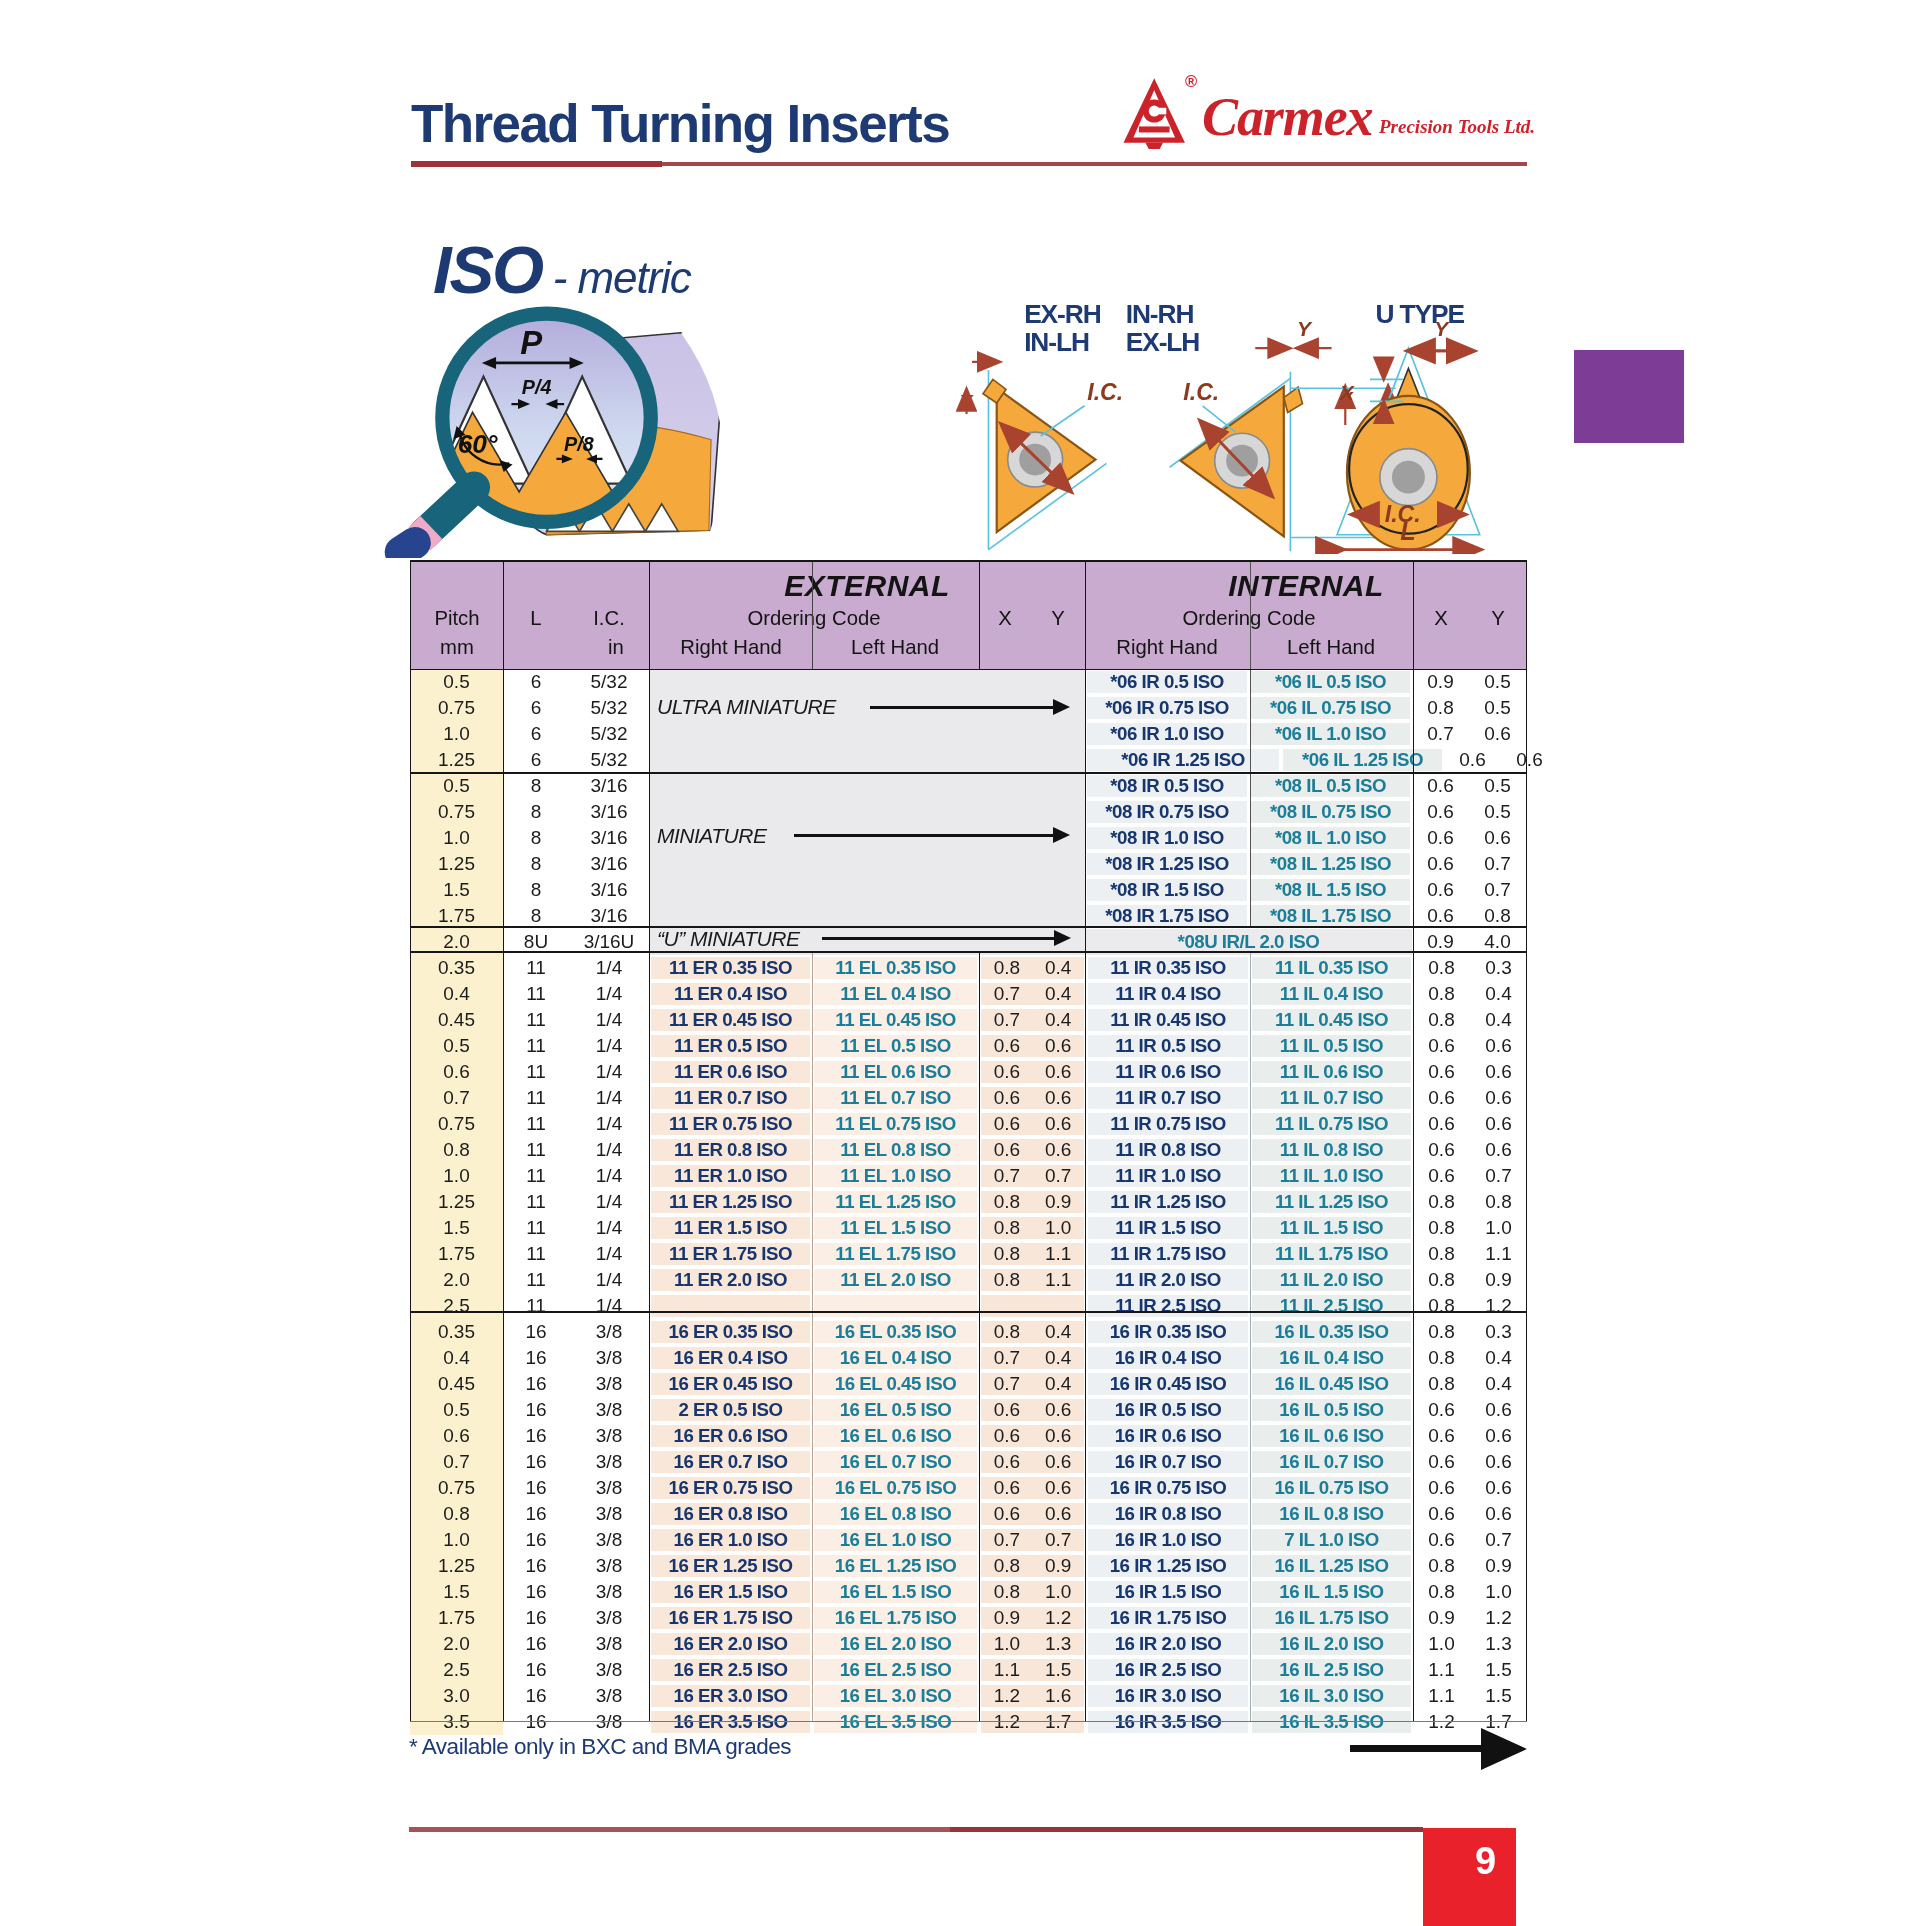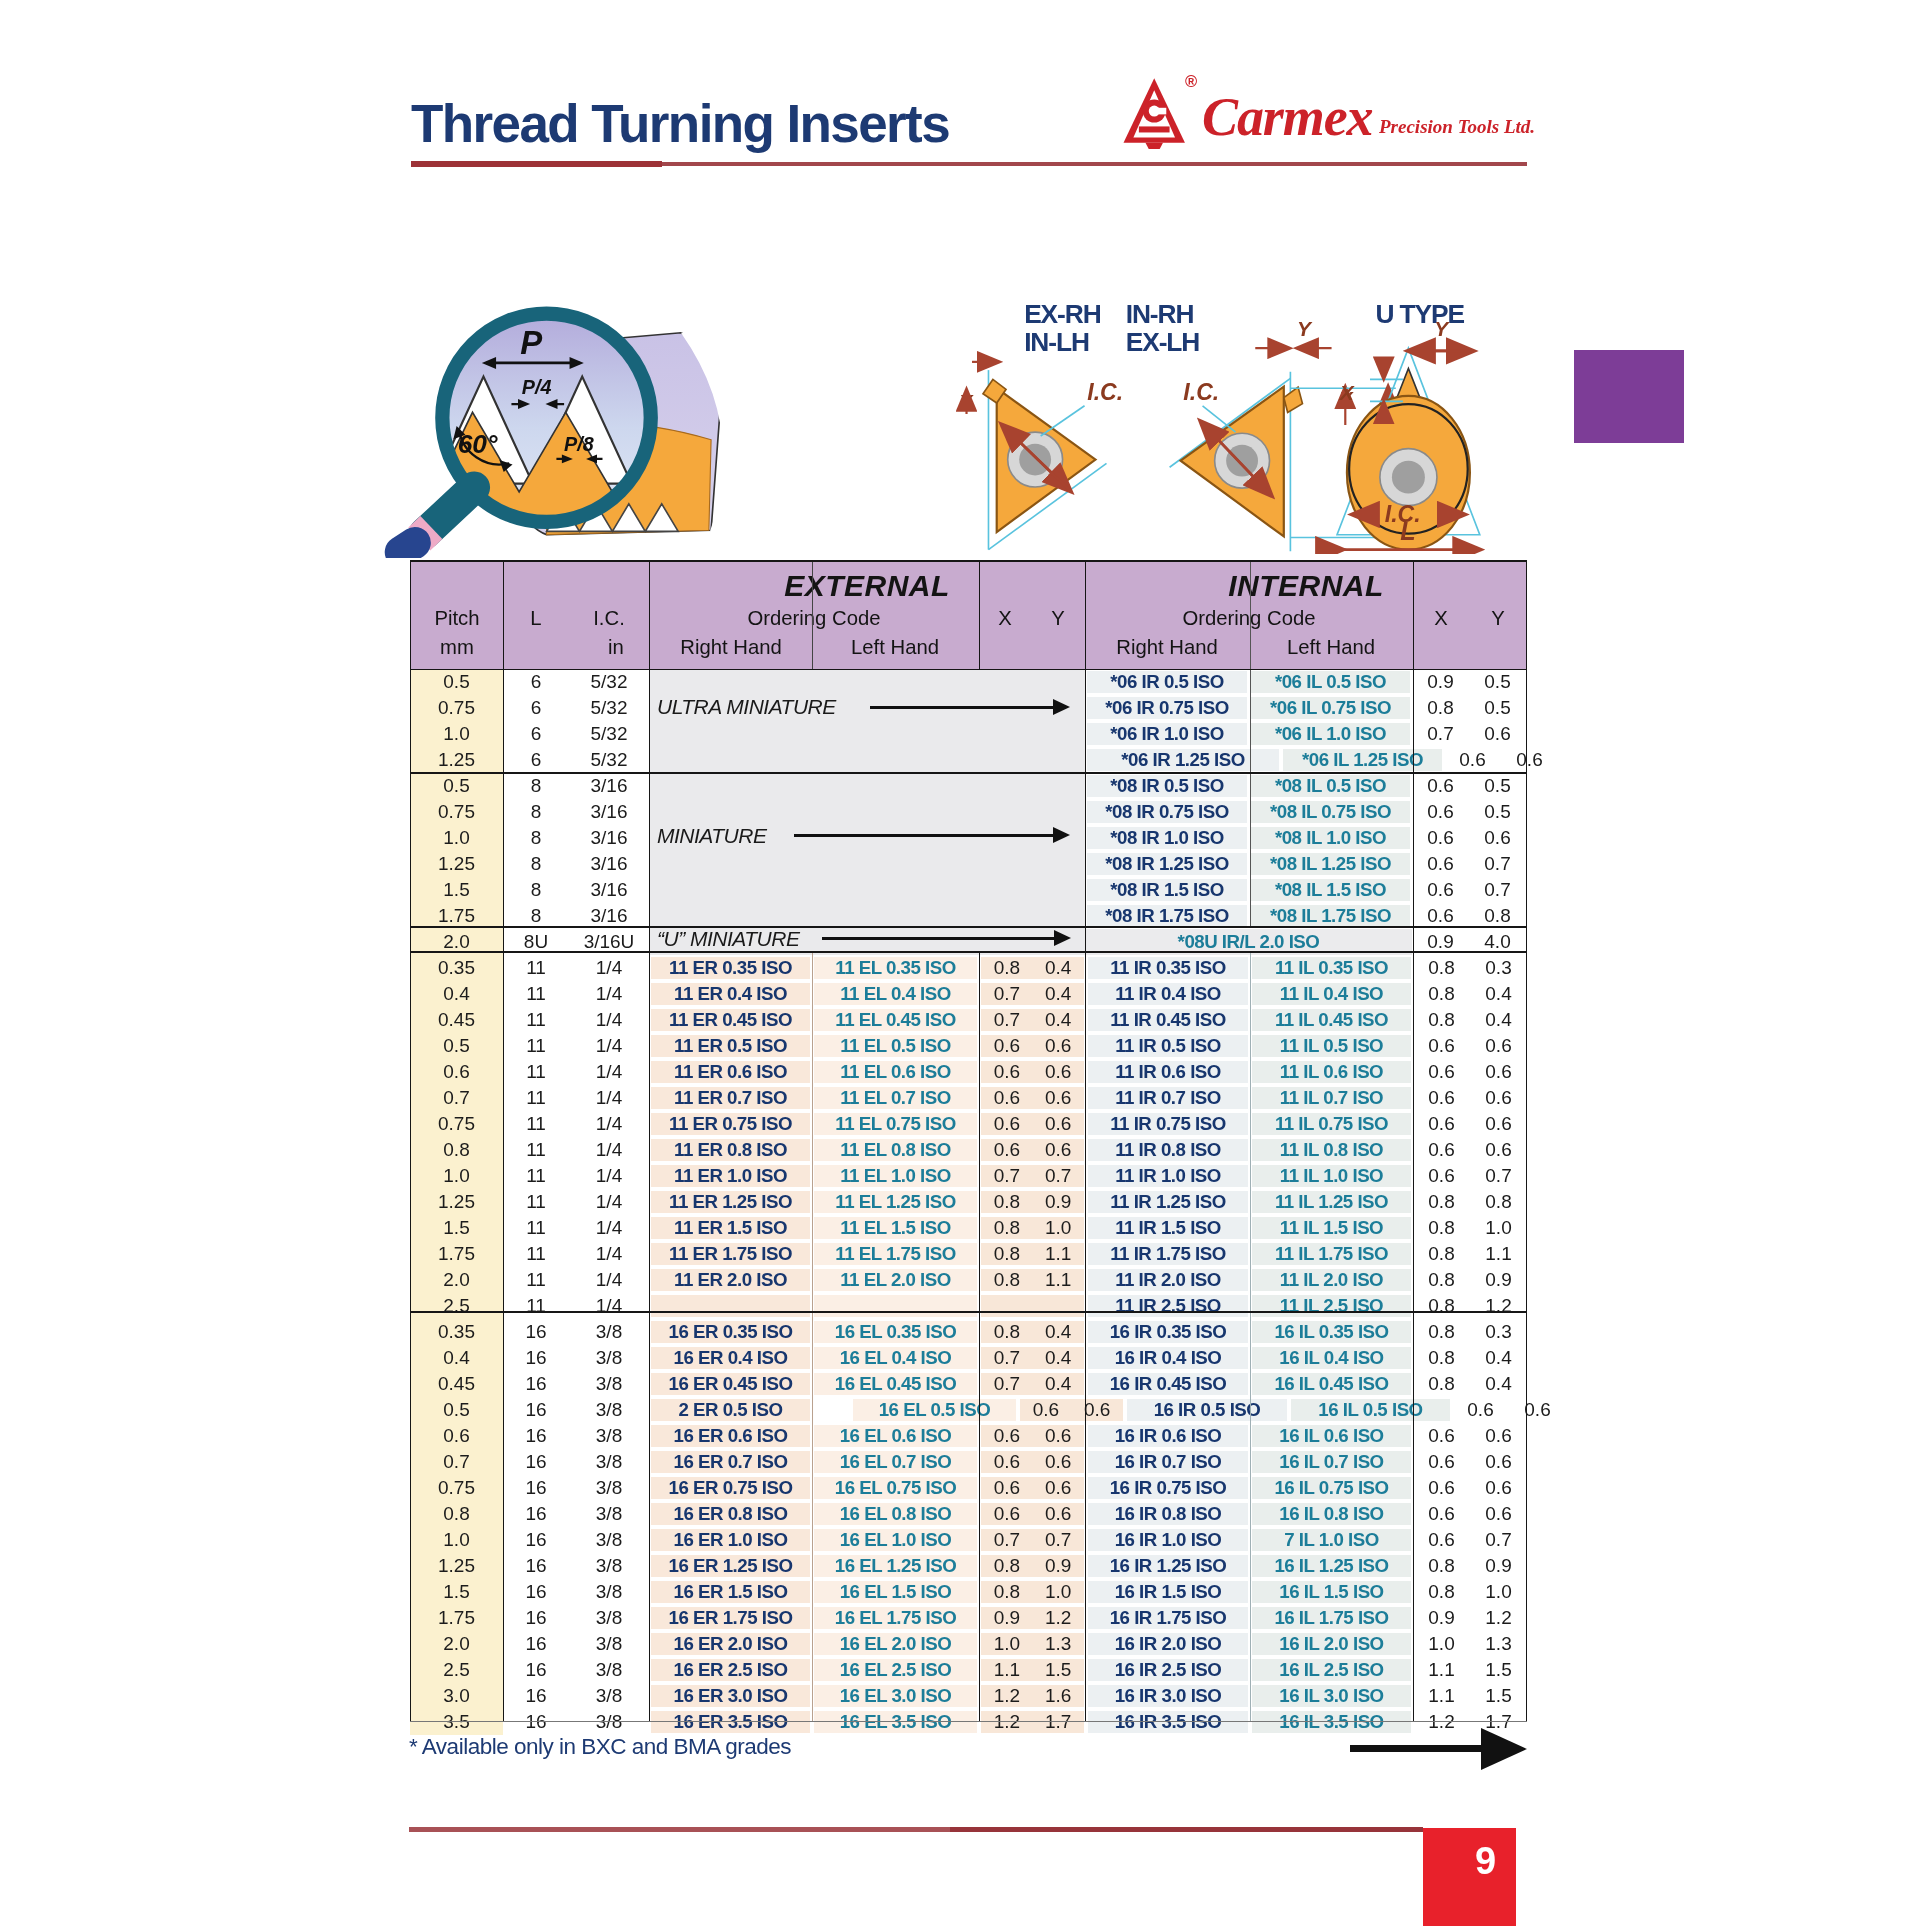"ISO - metric" div.iso-heading { html: none -> <div> <span>ISO</span><span>- metric</span> </div> }
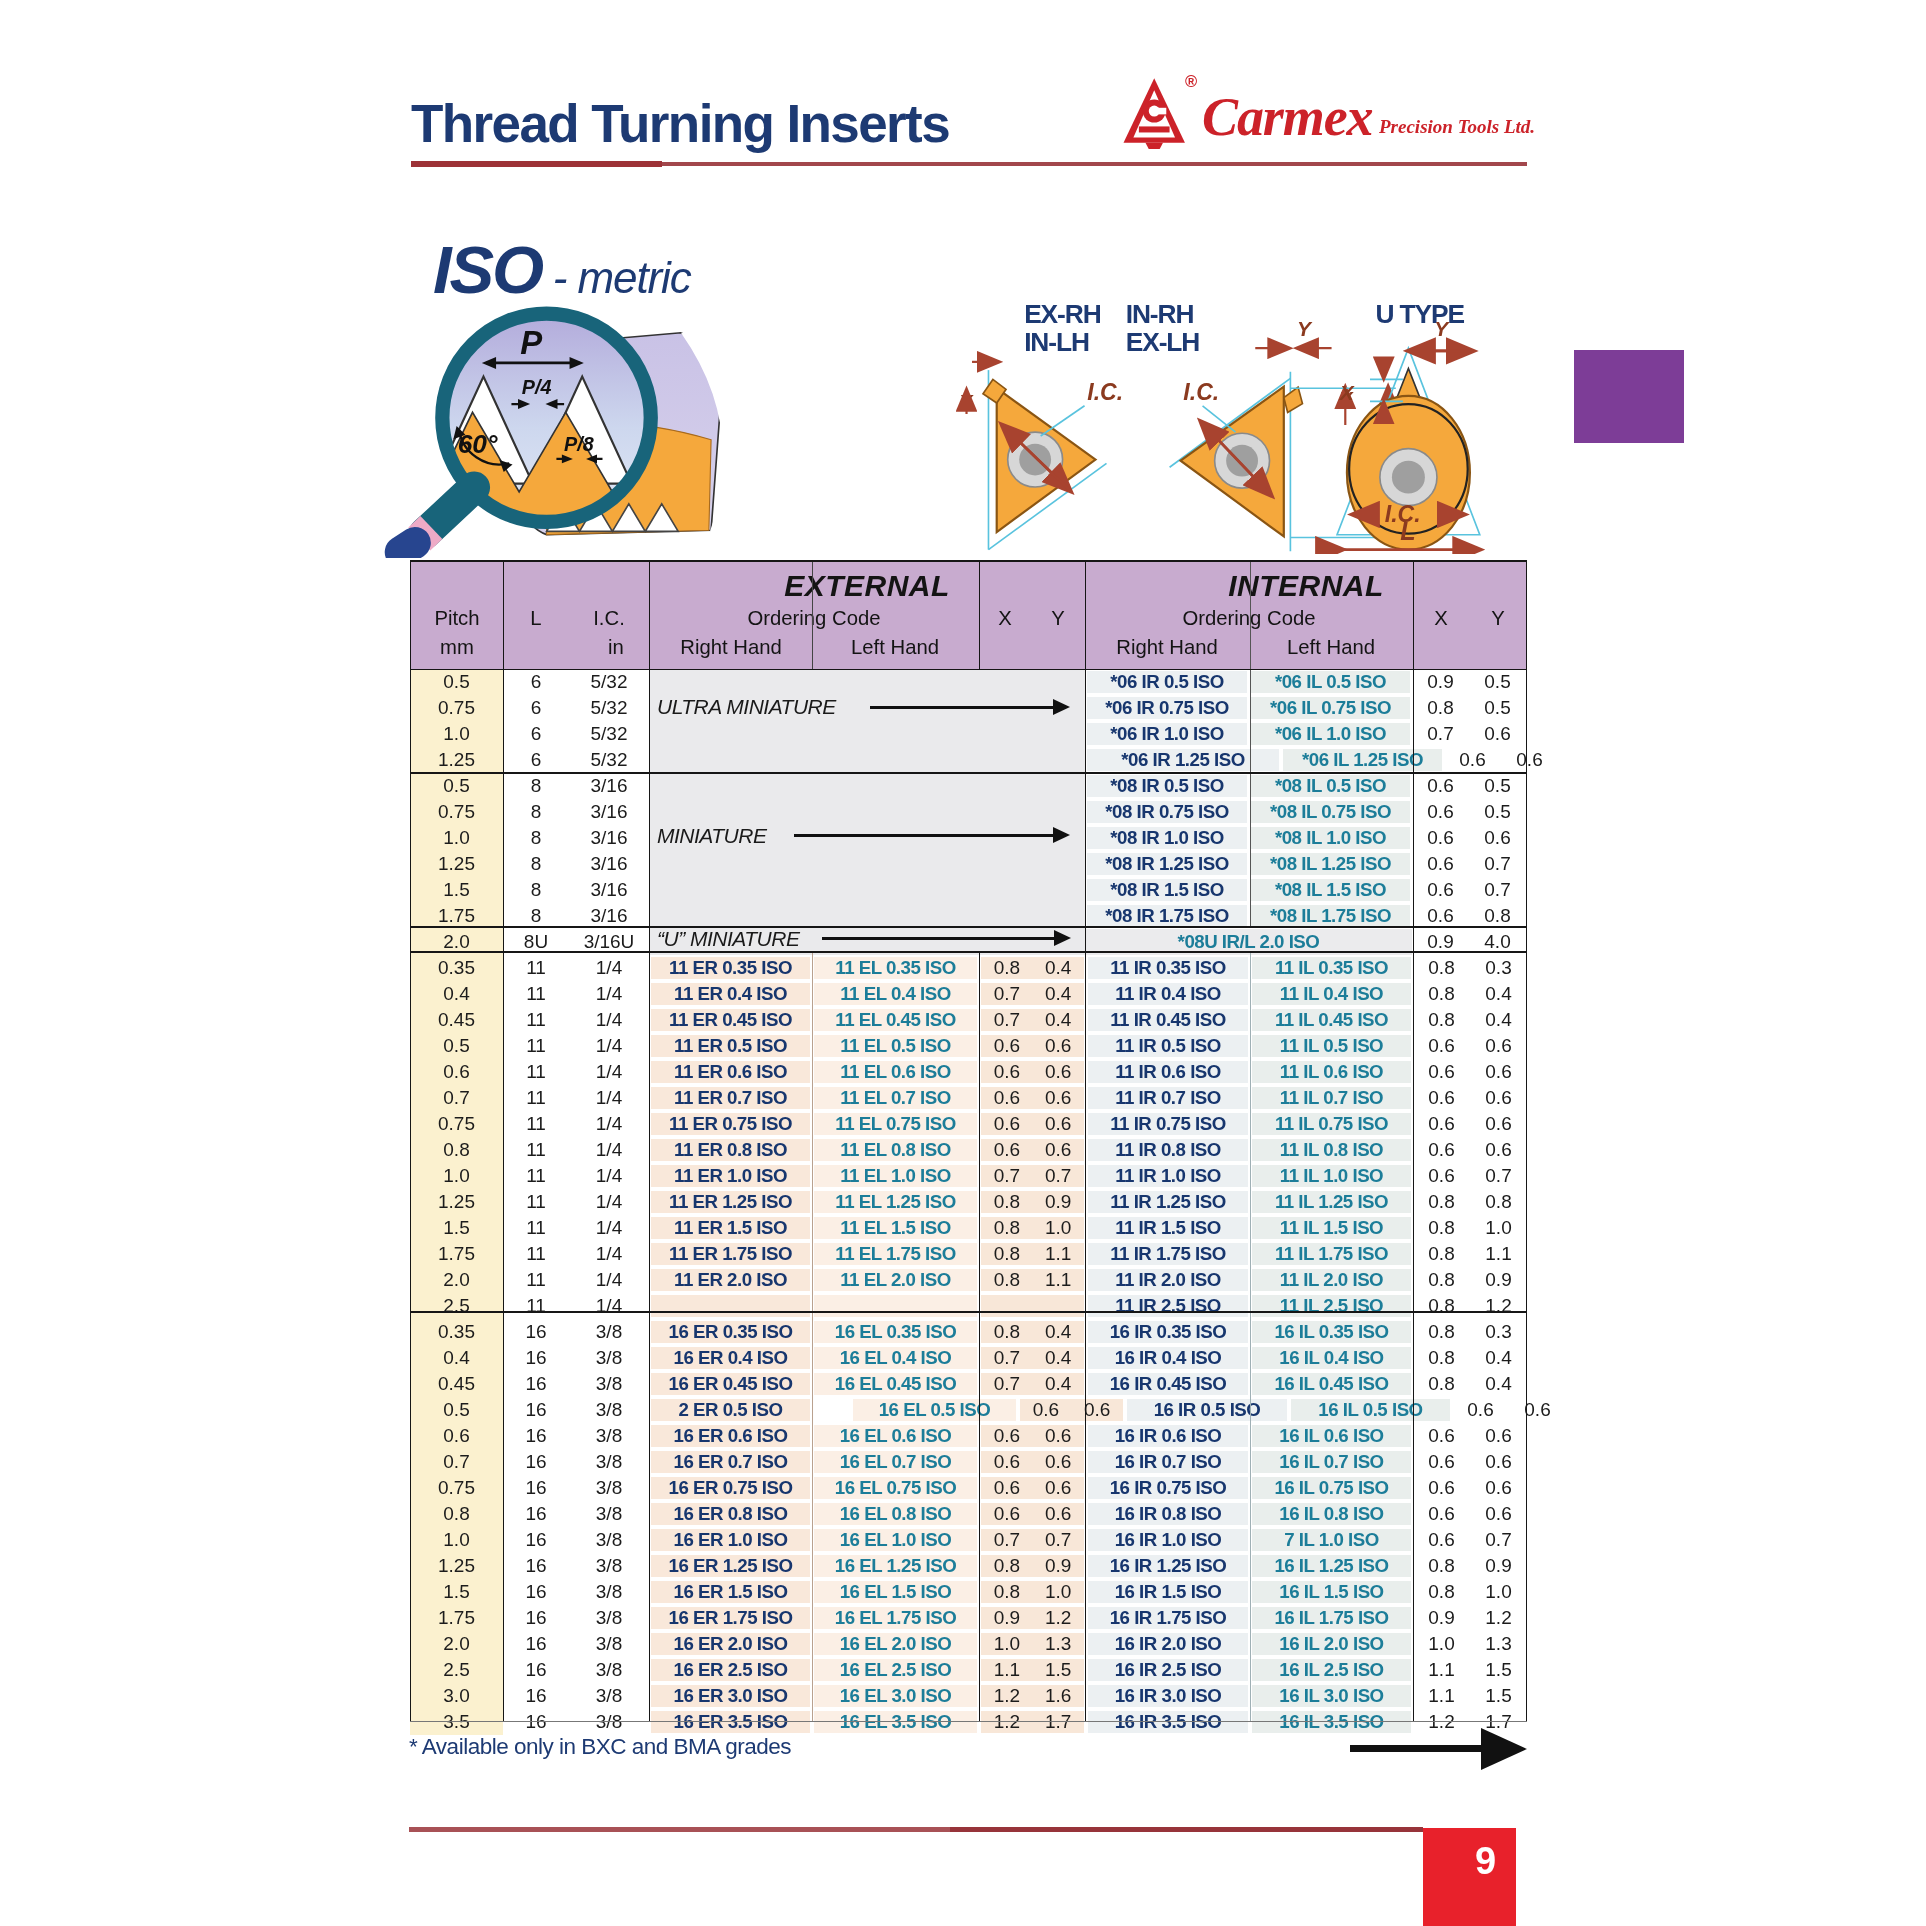"16 EL 0.5 ISO" div.c { margin-left: 39px -> none }
